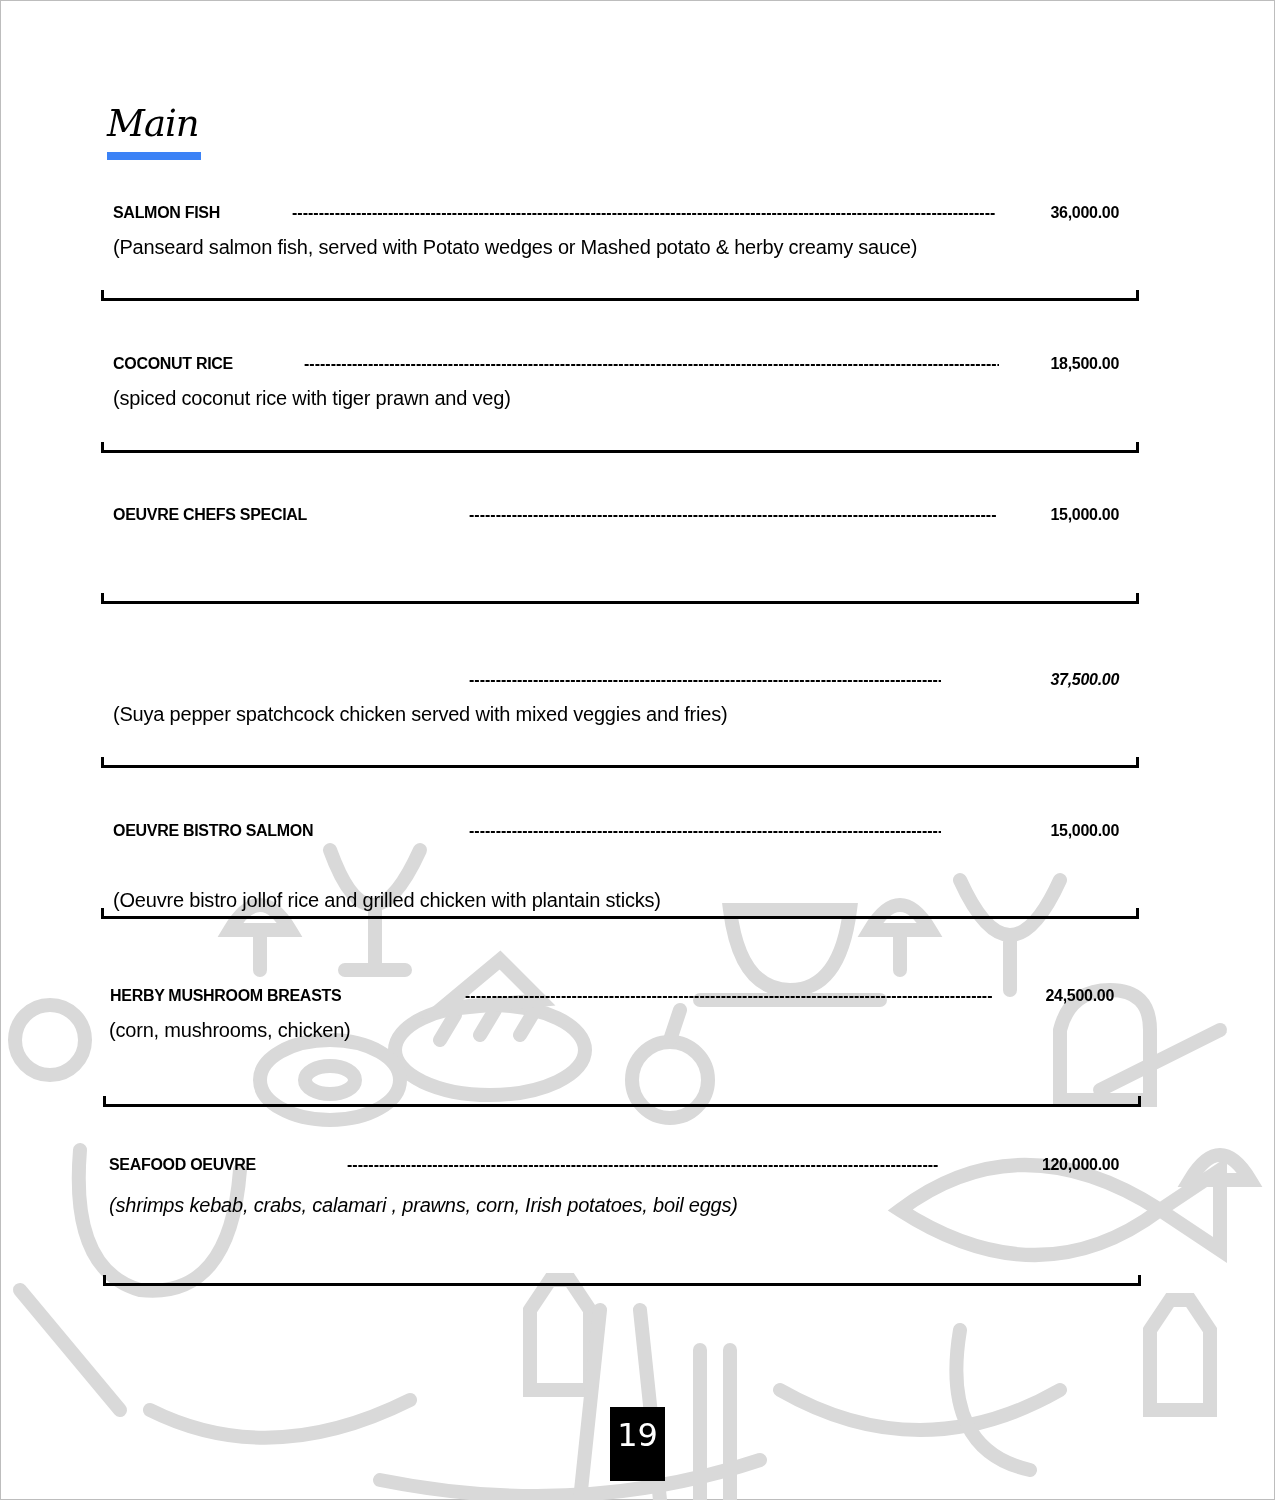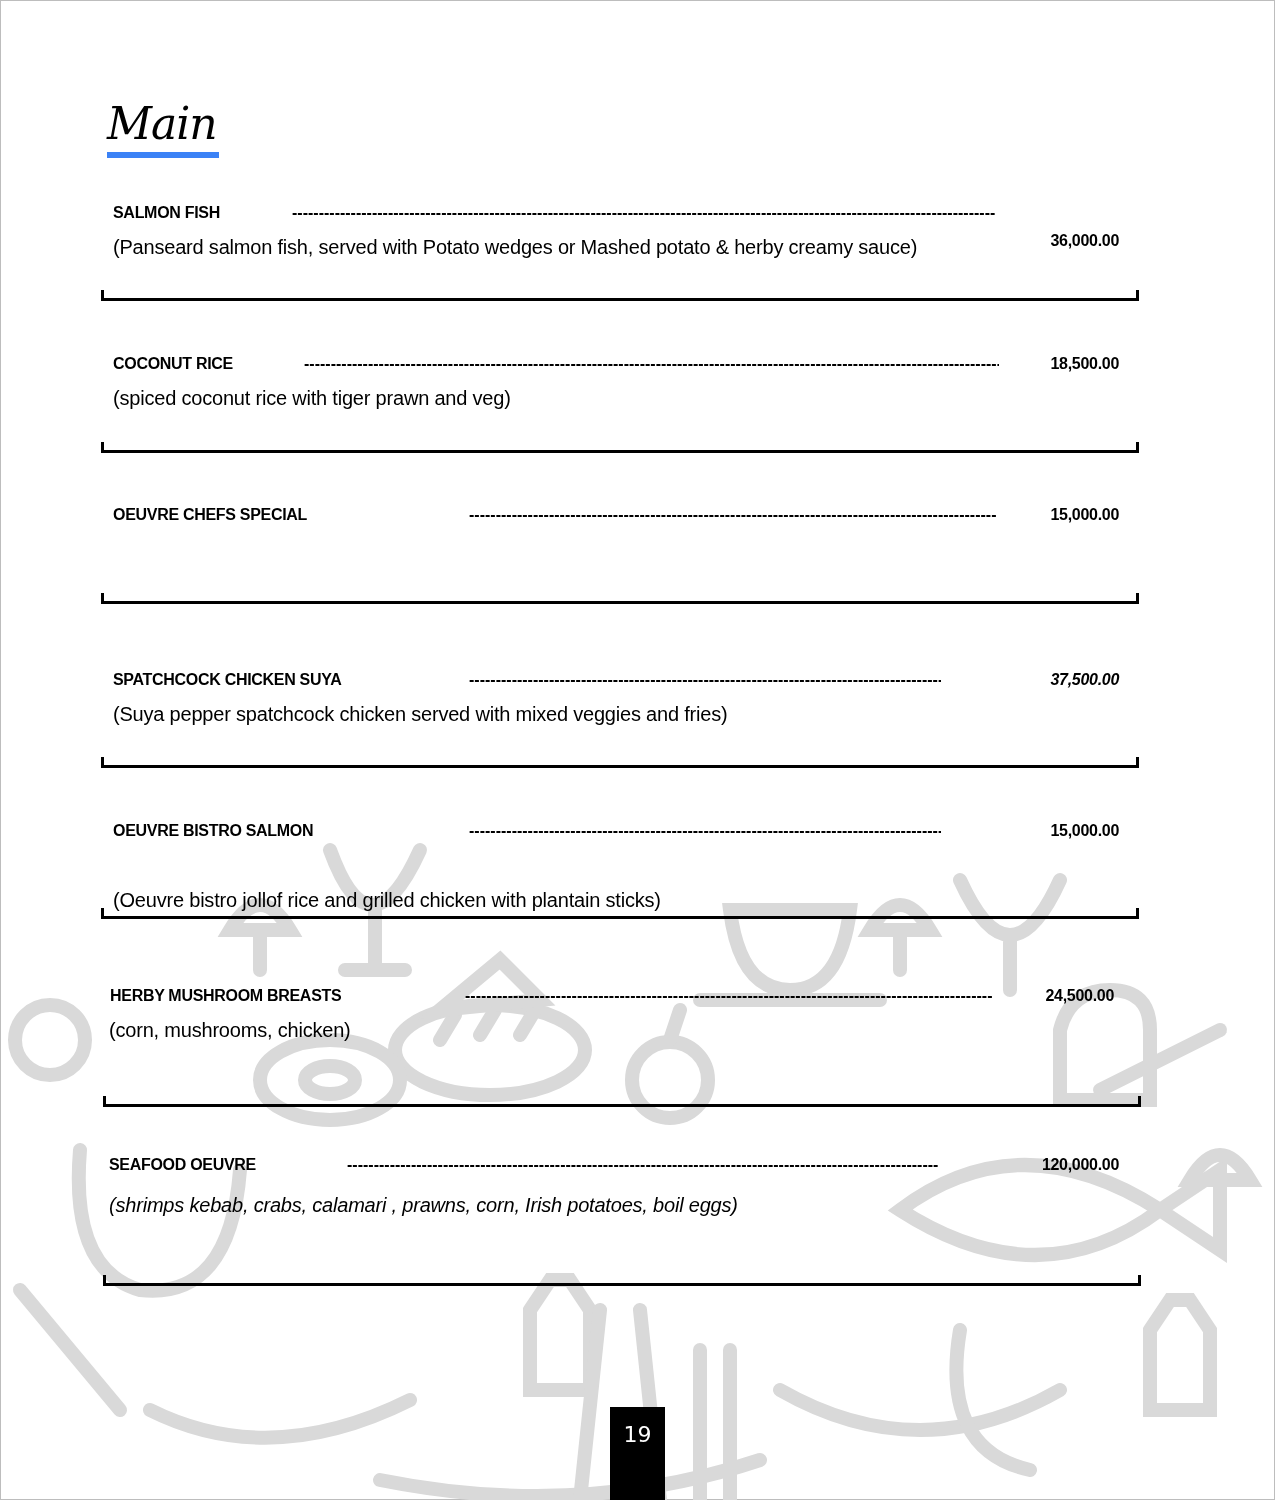"Main" .title { border-bottom: 6px solid #3b82f6 -> 8px solid #3b82f6; font-size: 44px -> 37px }
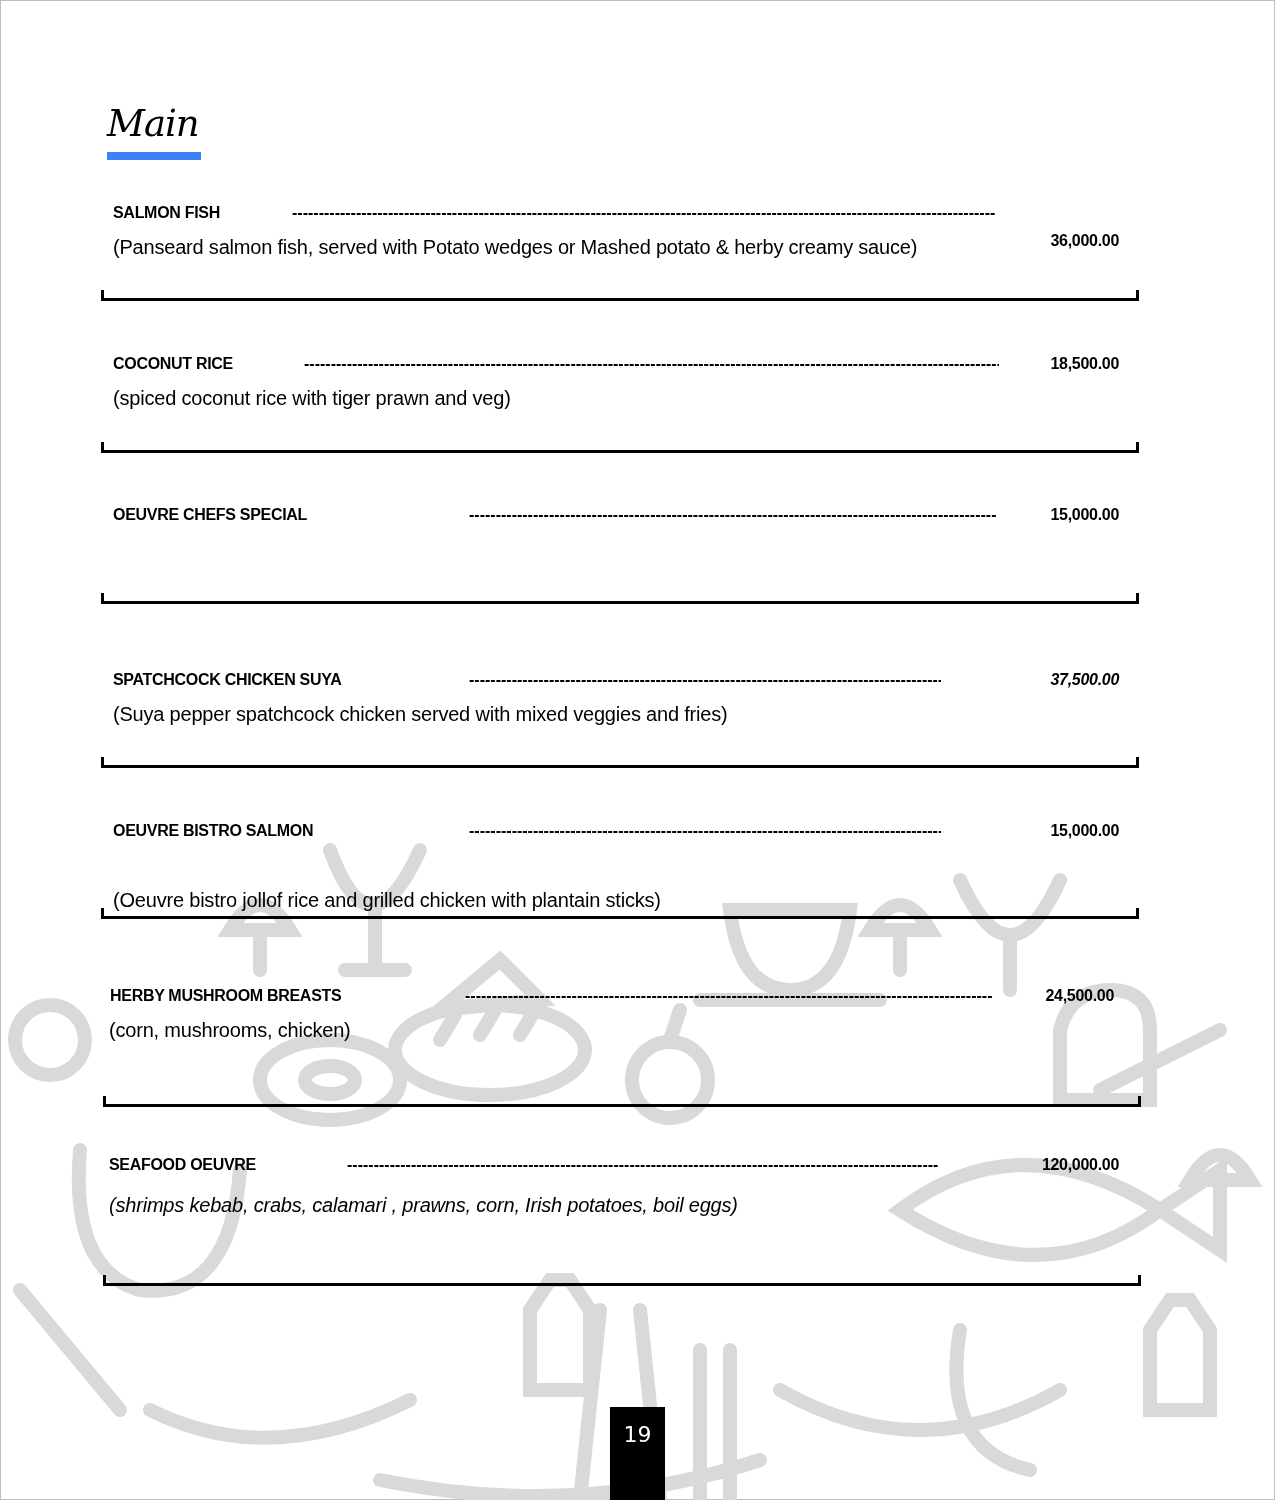"36,000.00" span.price { margin-top: 28px -> none }
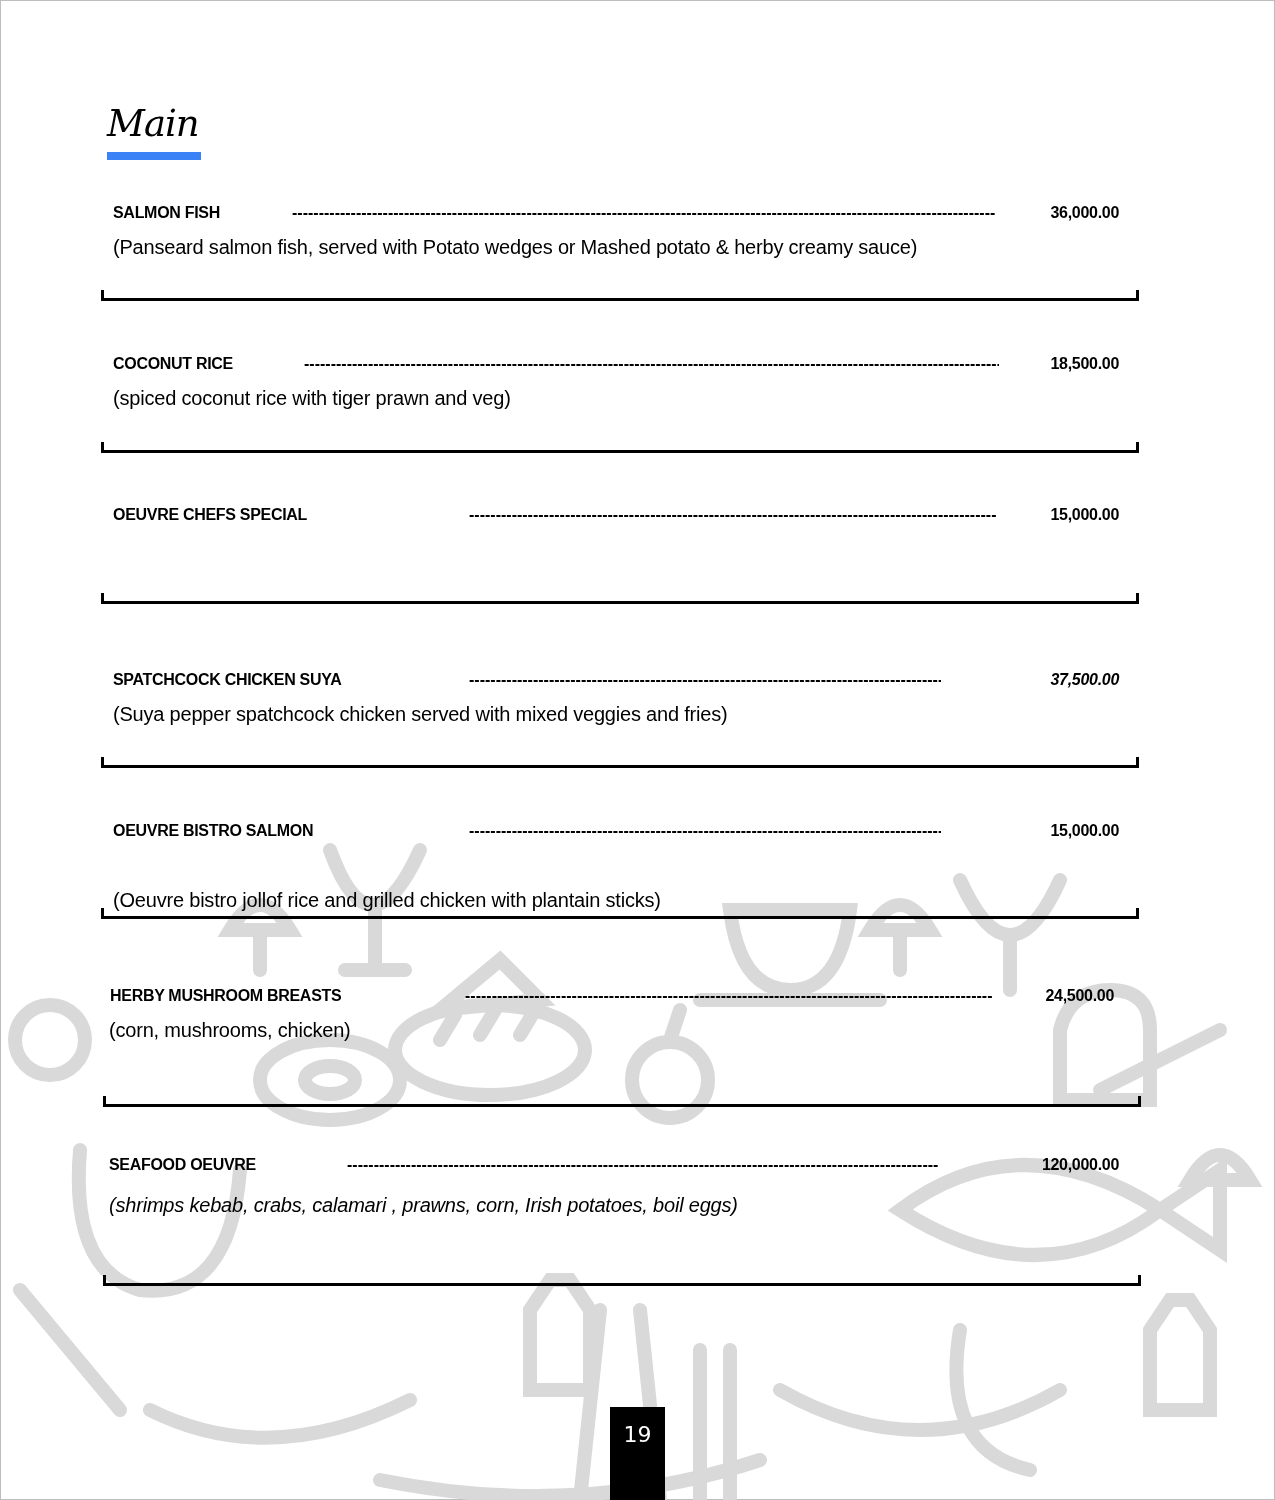"SPATCHCOCK CHICKEN SUYA" span.name { html: <span>SPATCHCOCK CHICKEN SUYA</span> -> none }
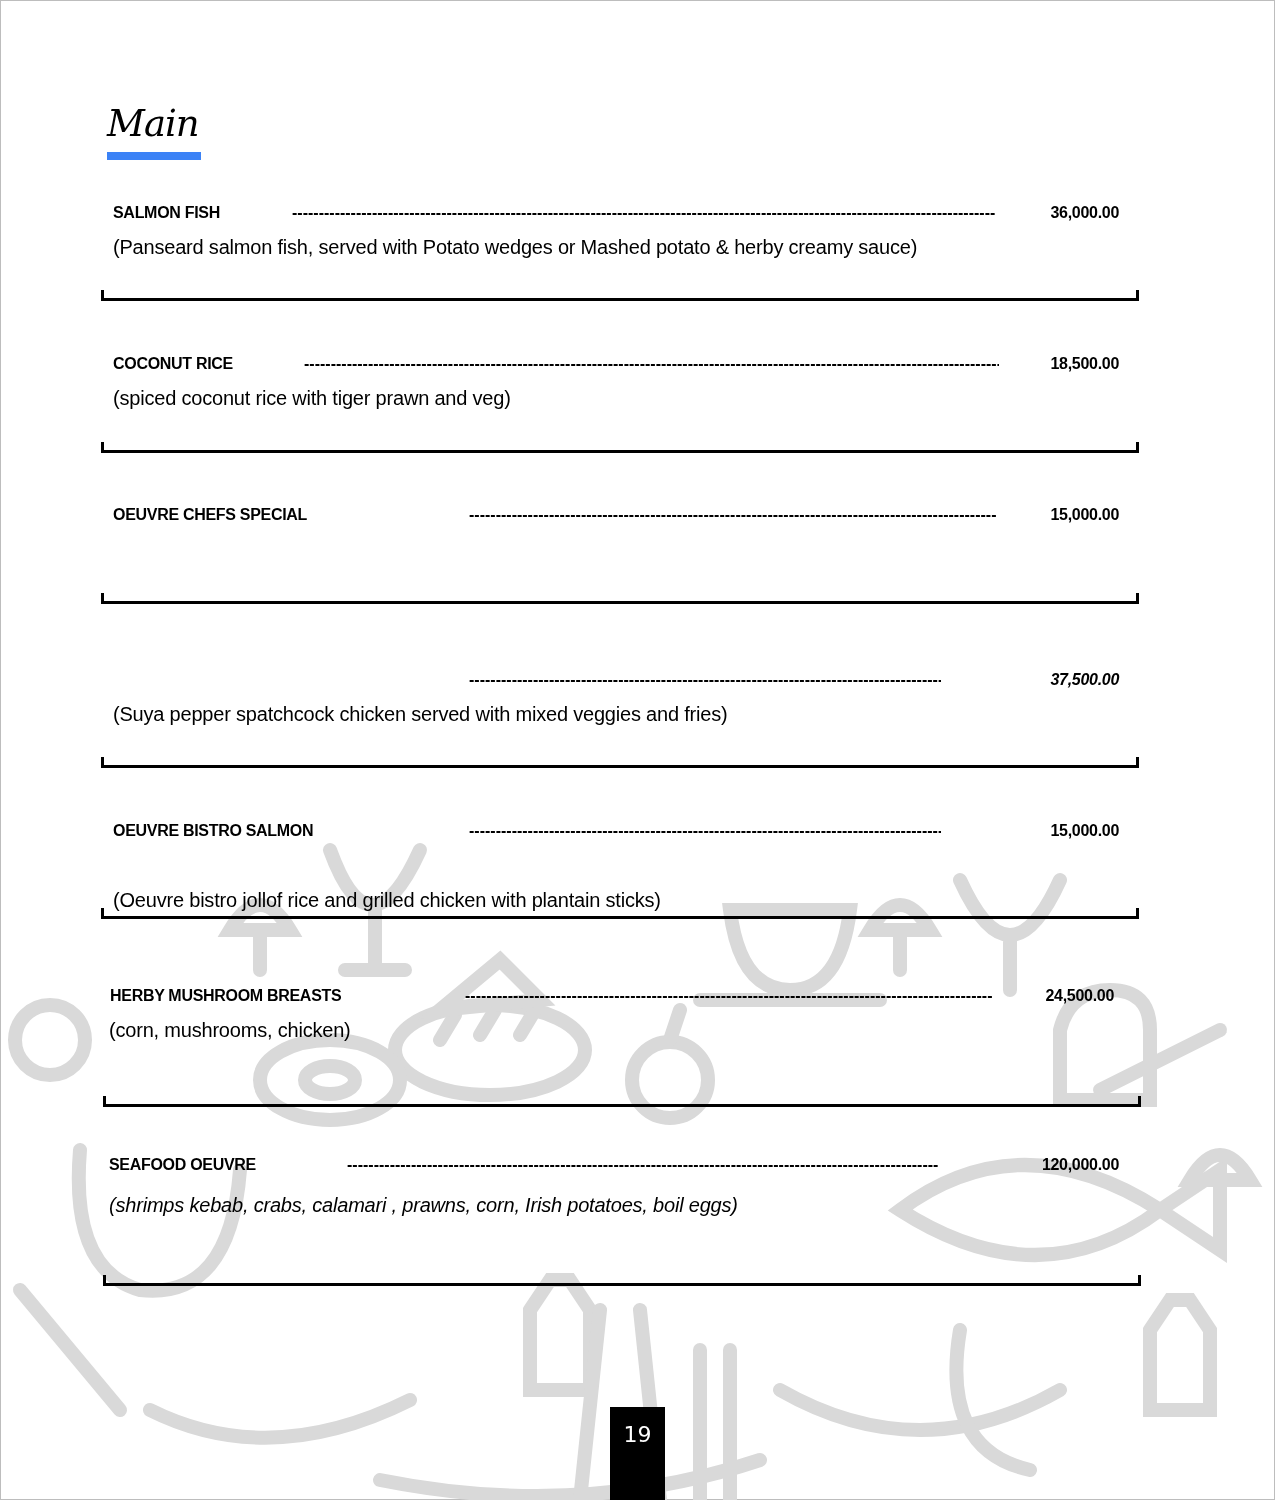"19" .page-num { font-size: 22px -> 32px; height: 93px -> 74px }
